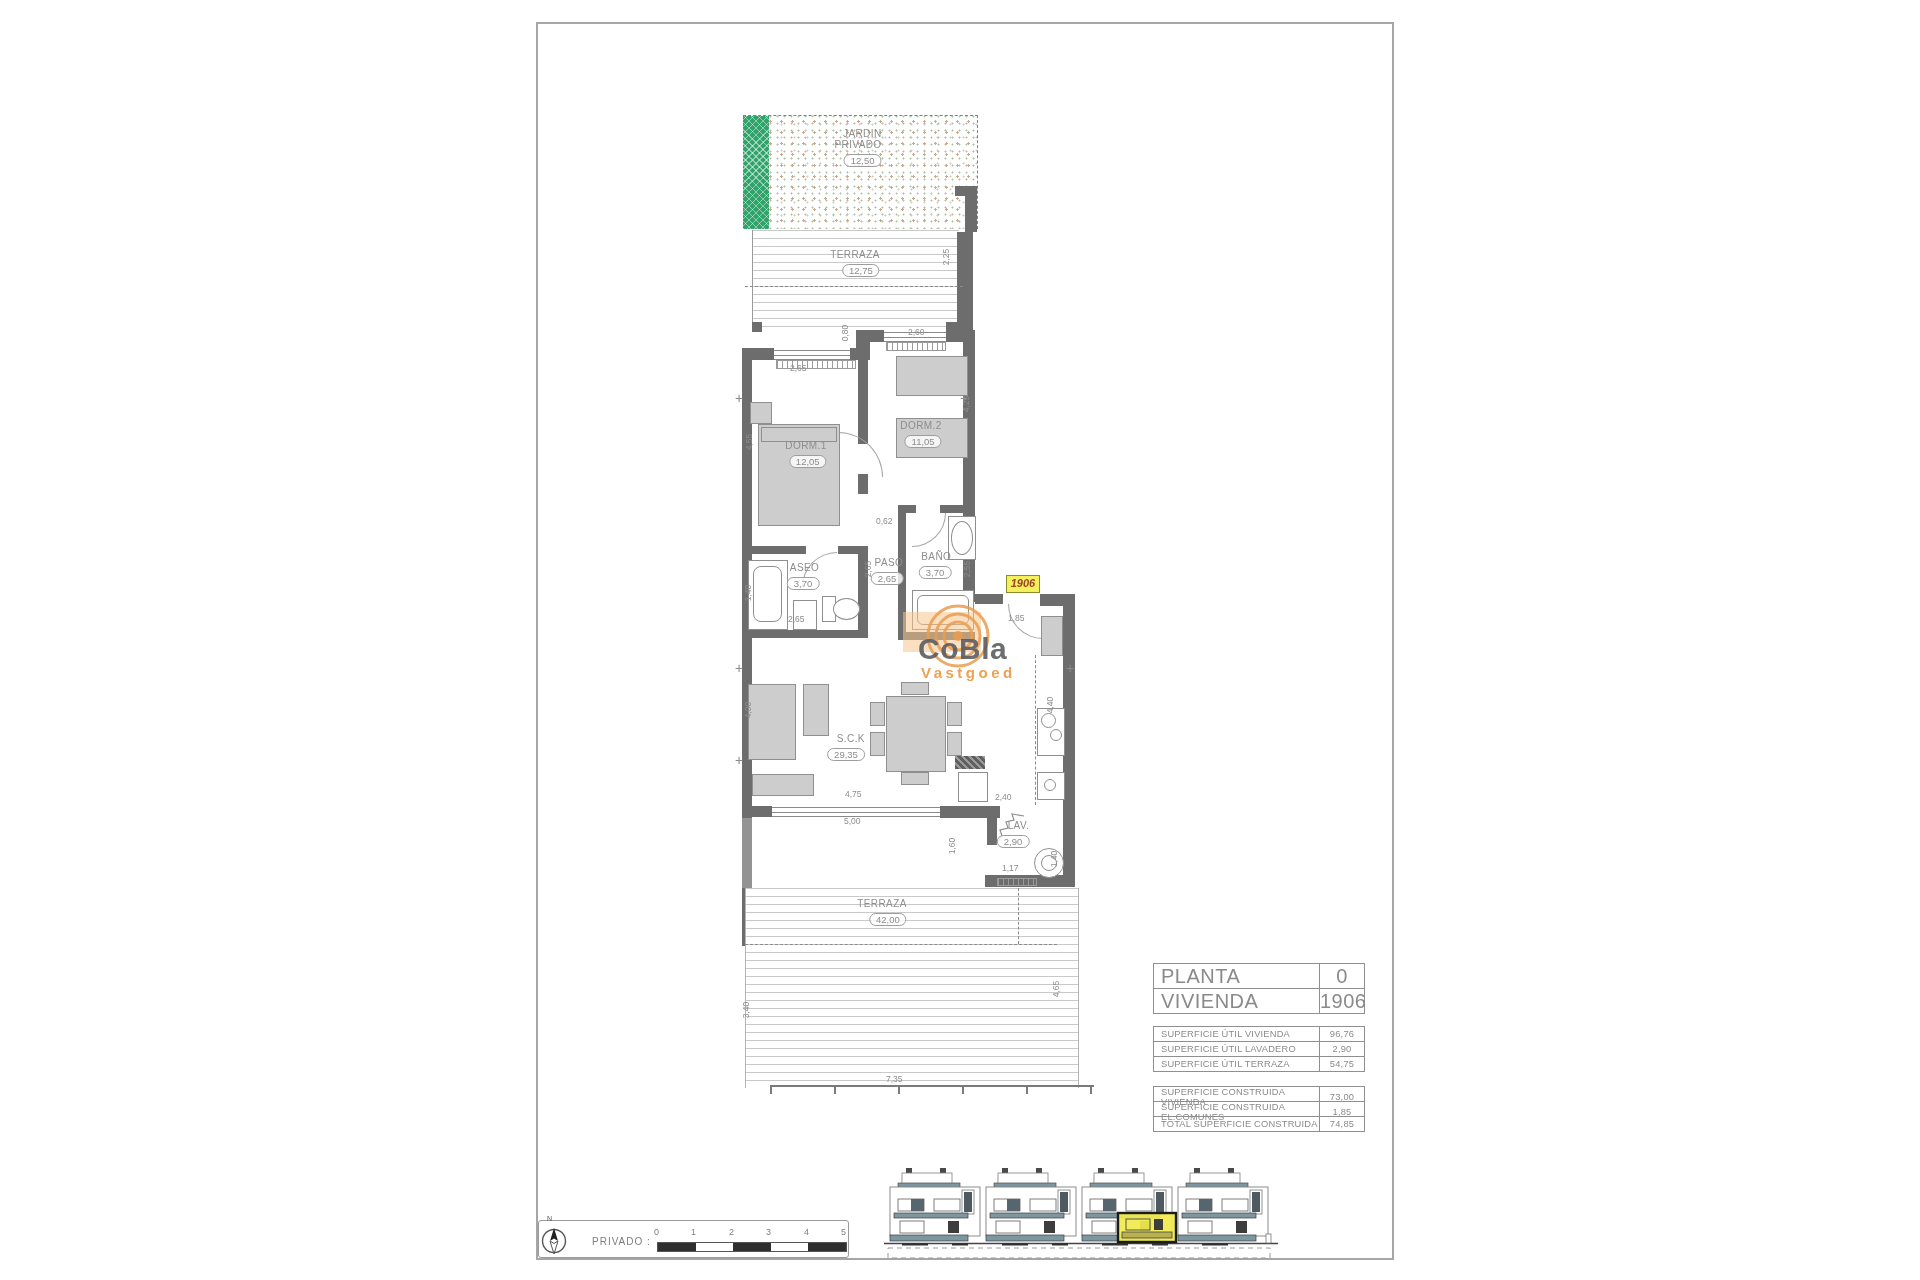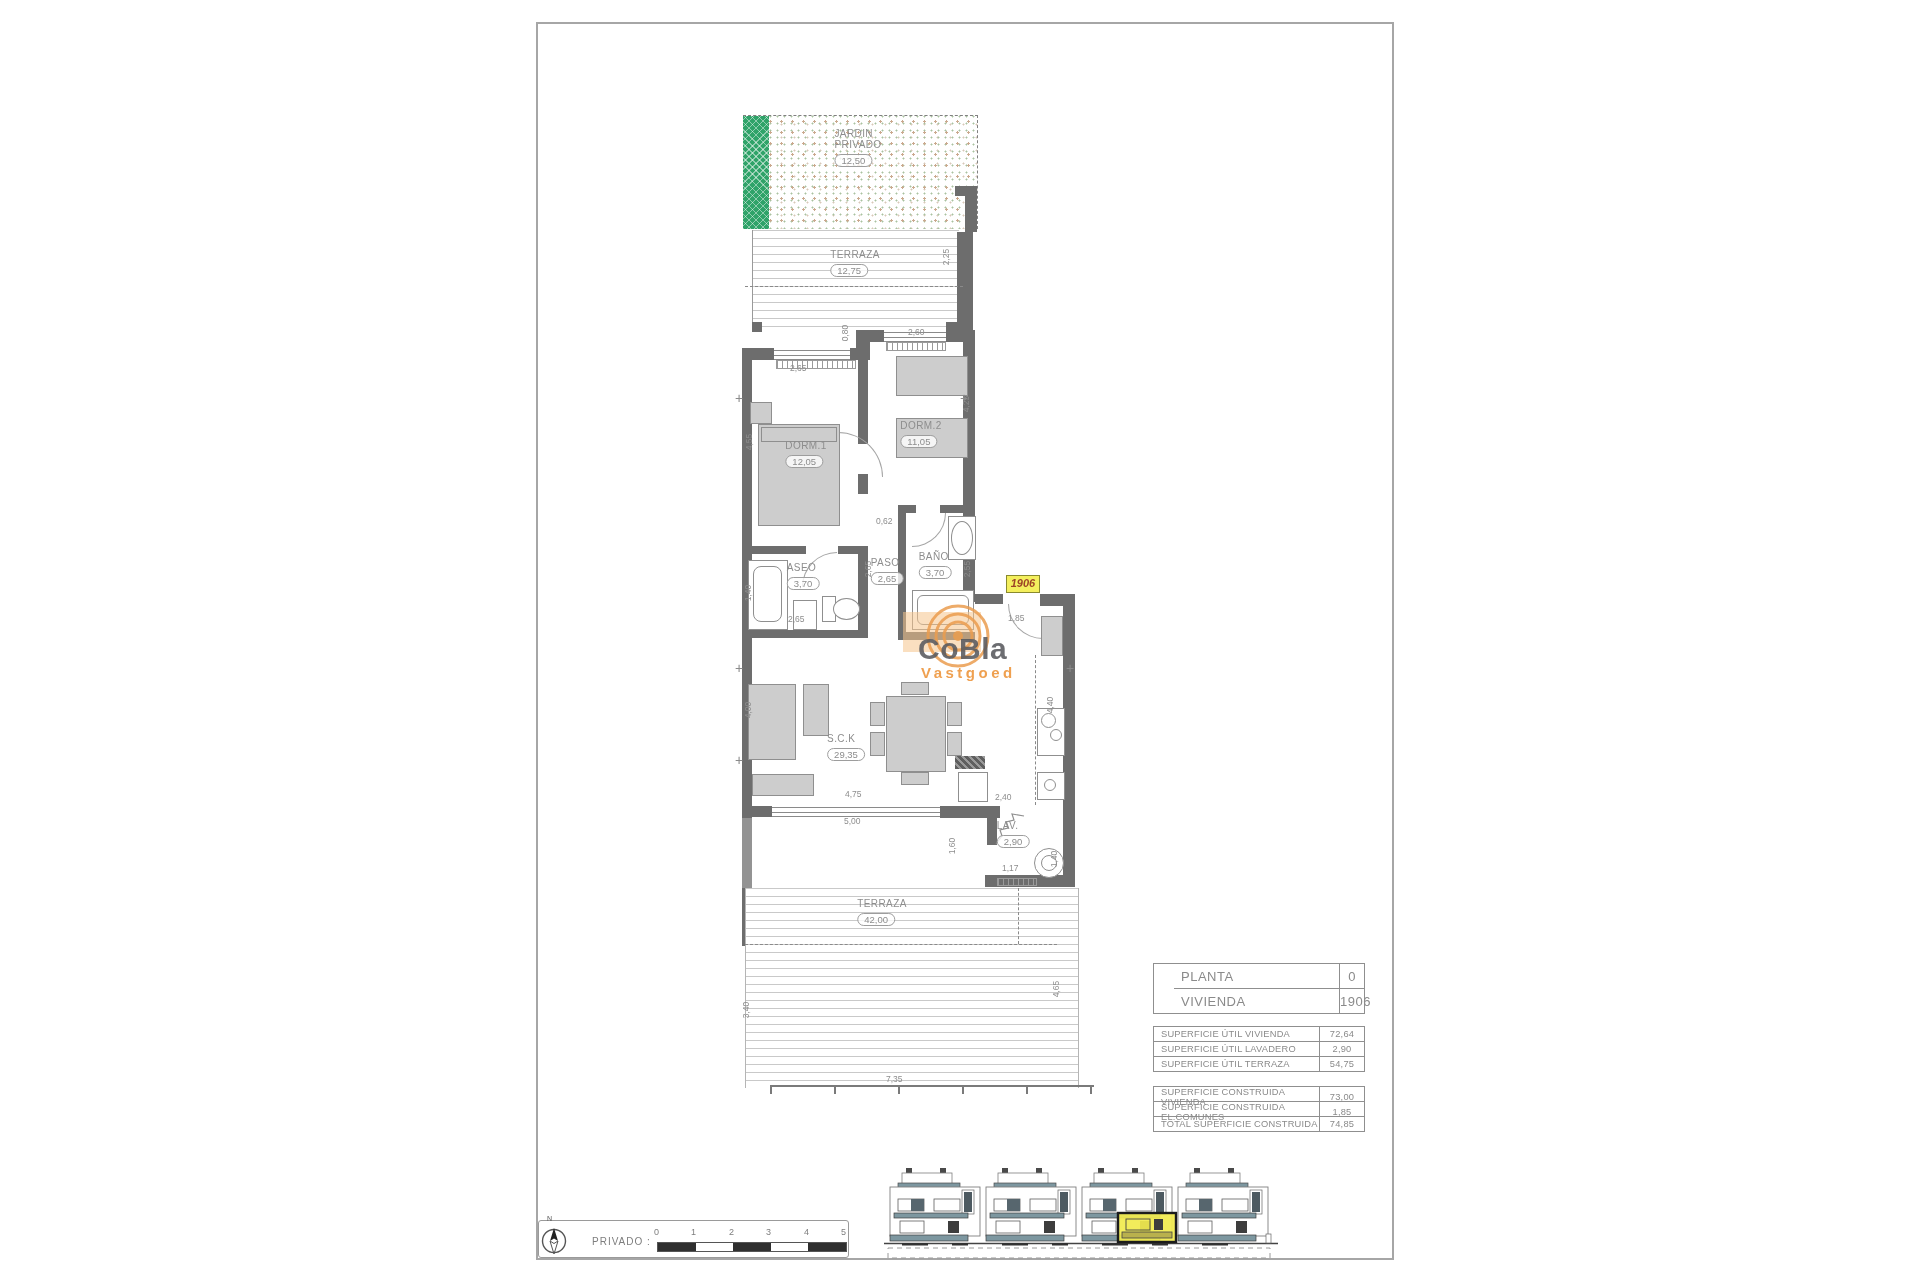"JARDIN" .room { text-align: left -> right }
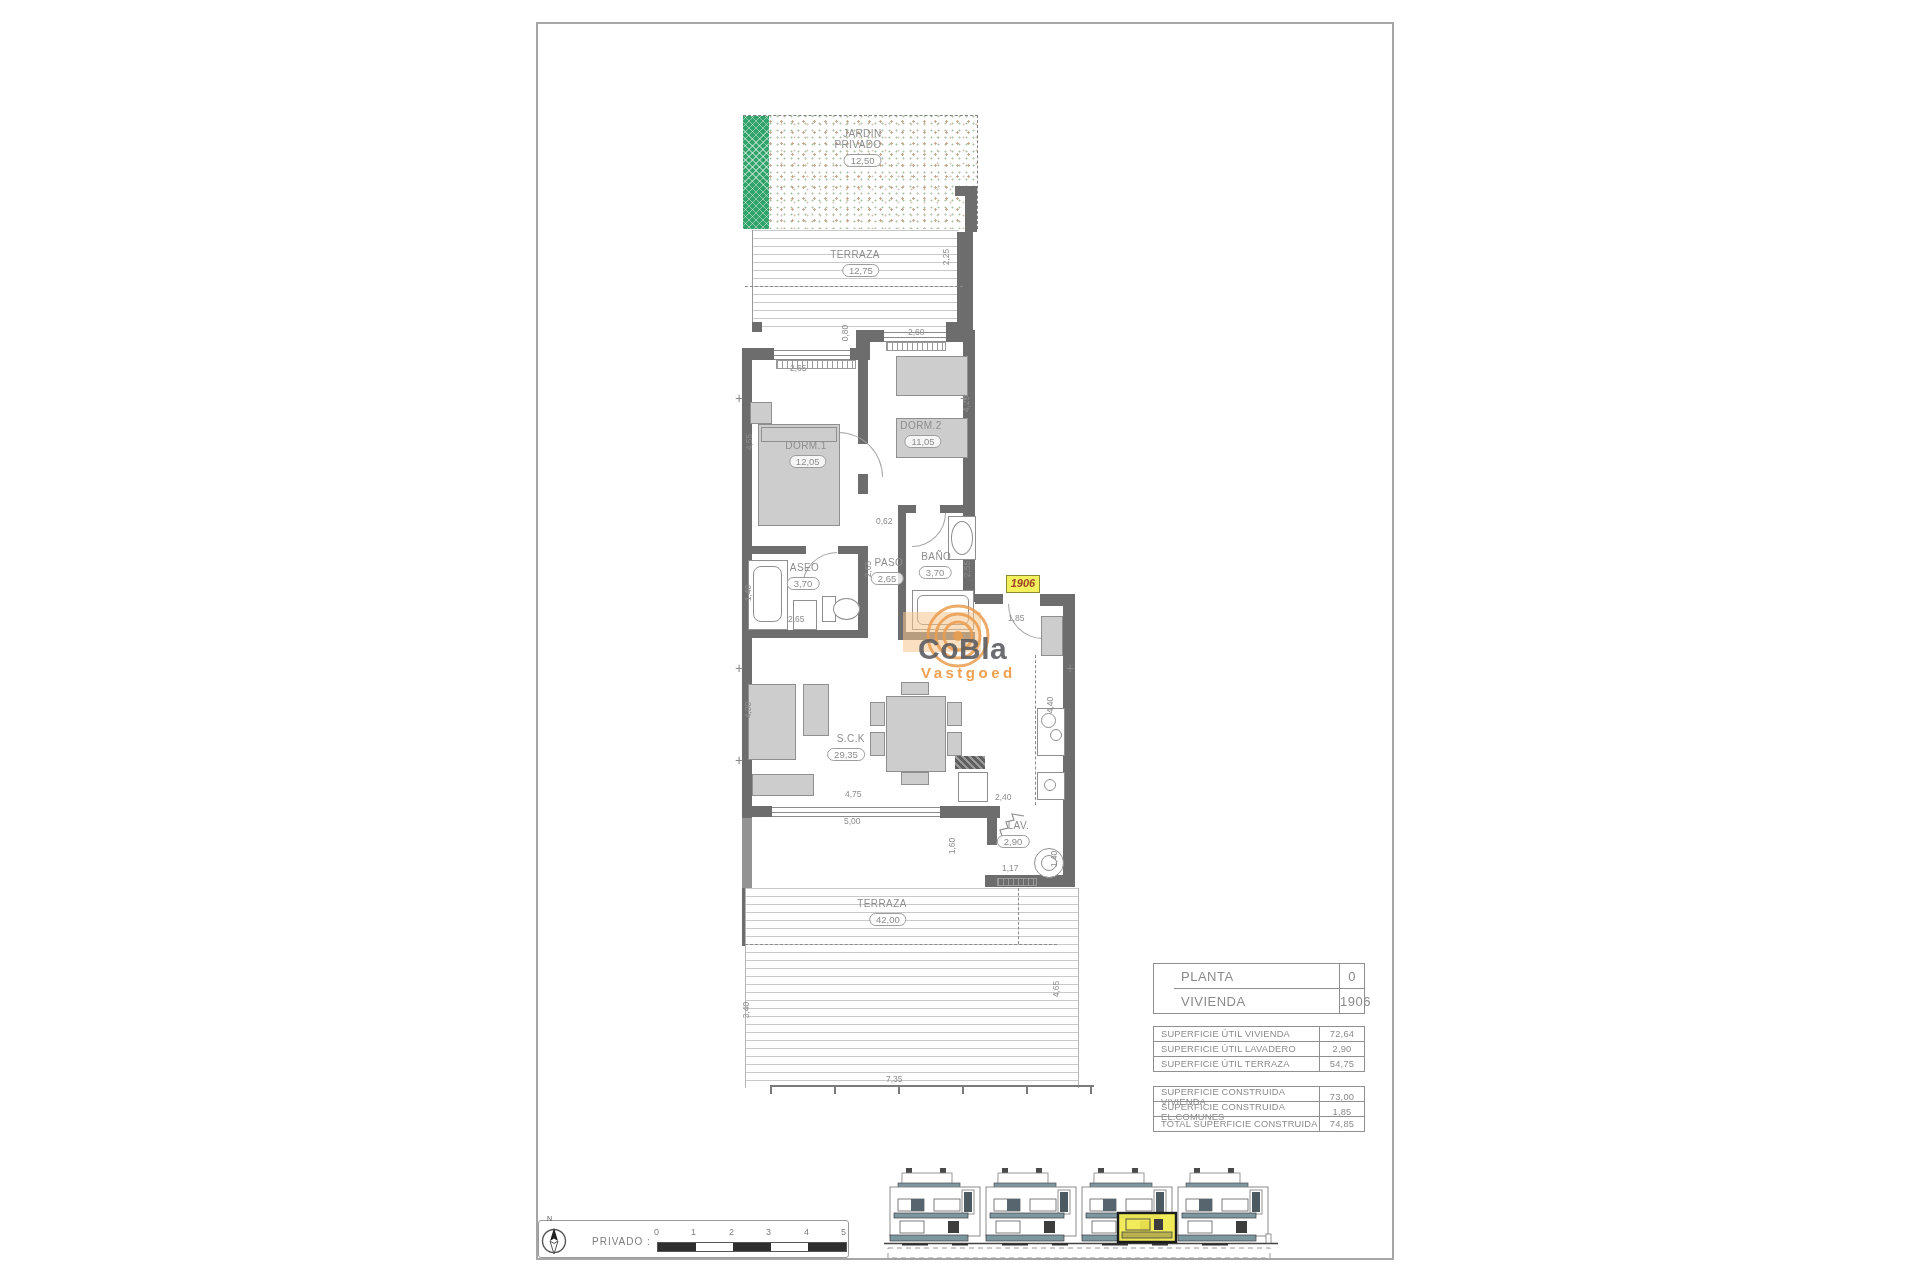"PLANTA" .tbl.big .trow { font-size: 13px -> 20px; margin-left: 20px -> none }
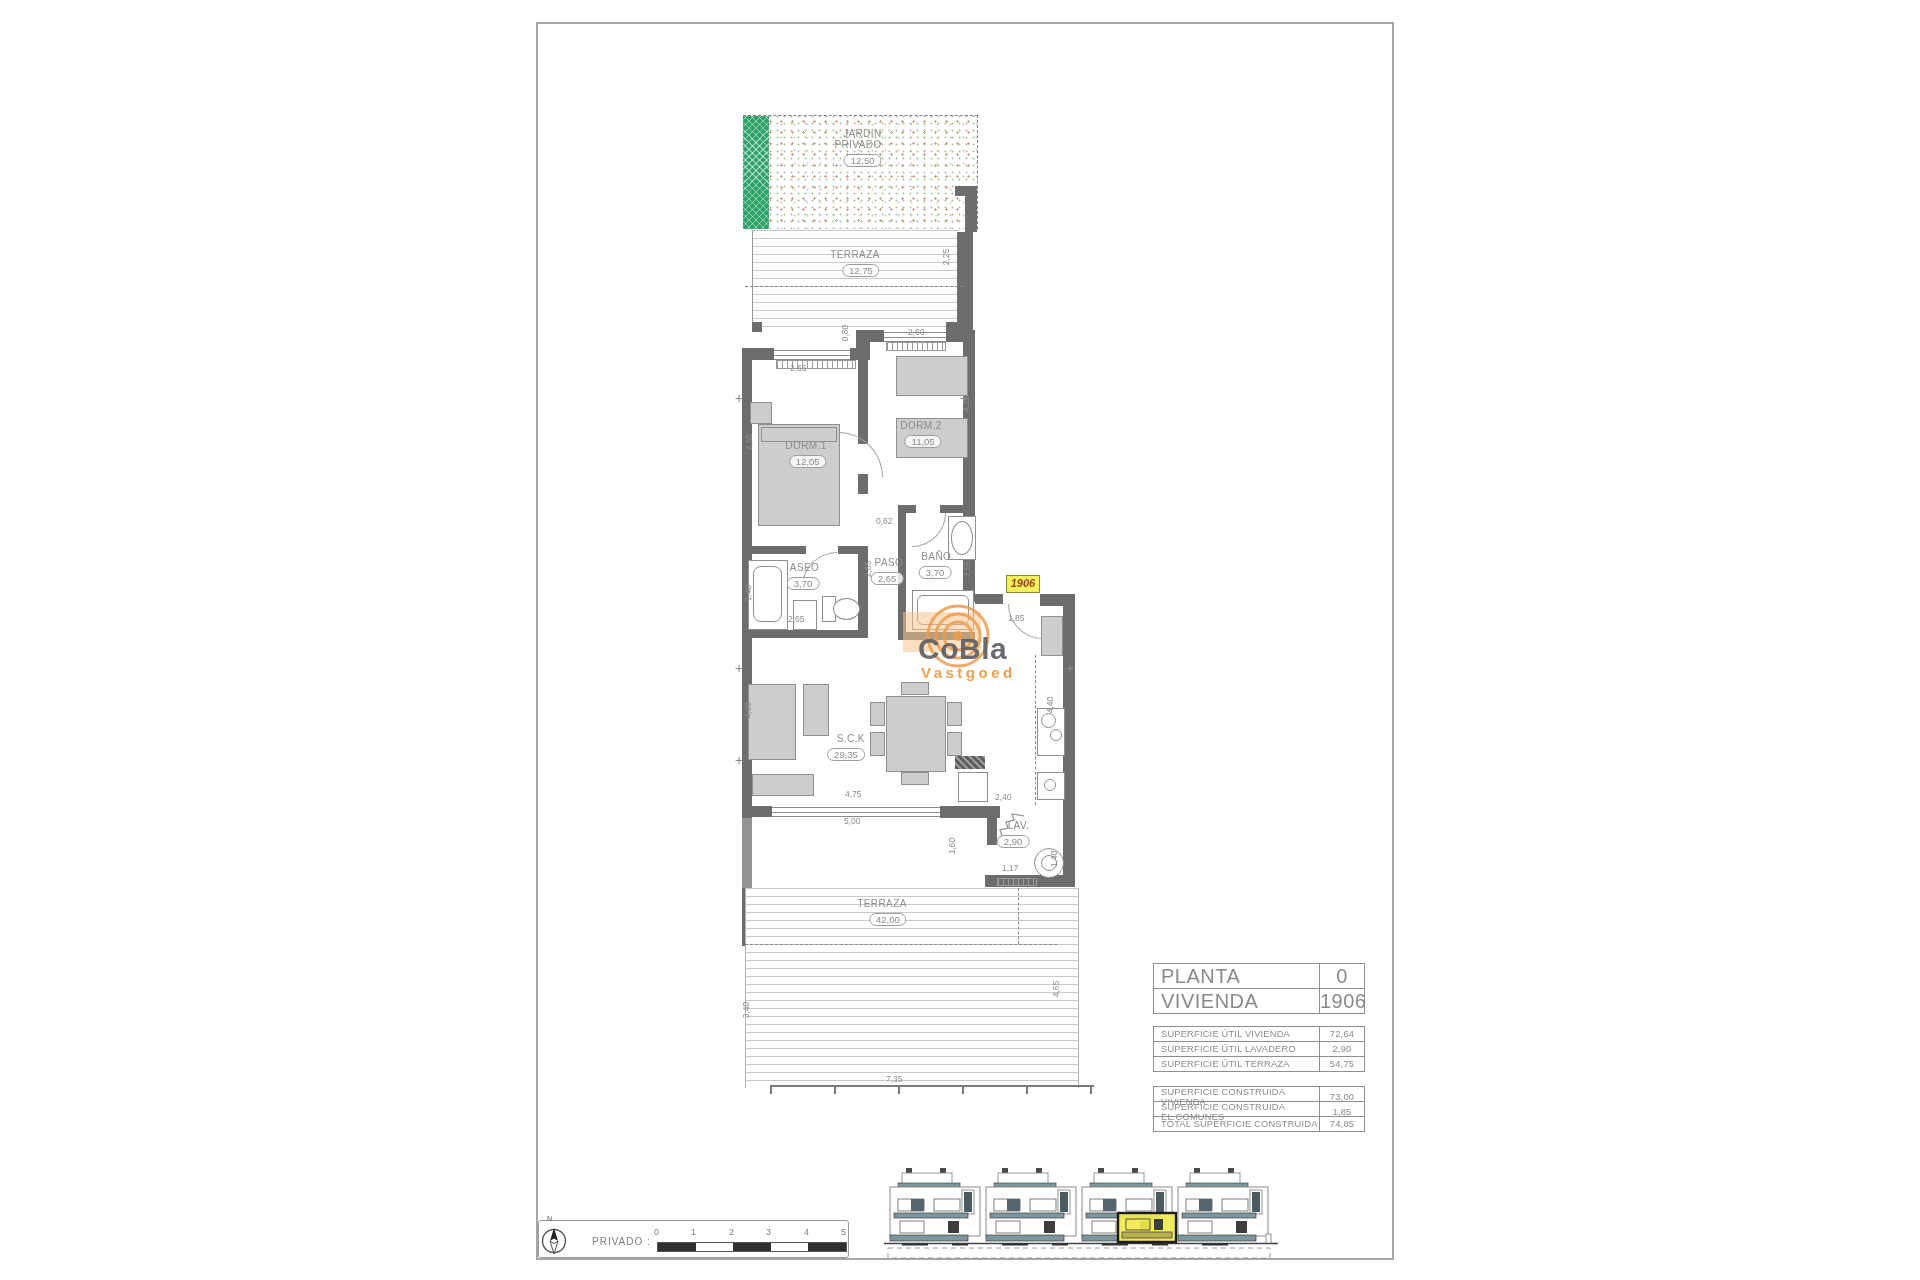"72,64" div.tval { text: 72,64 -> 96,76 }
